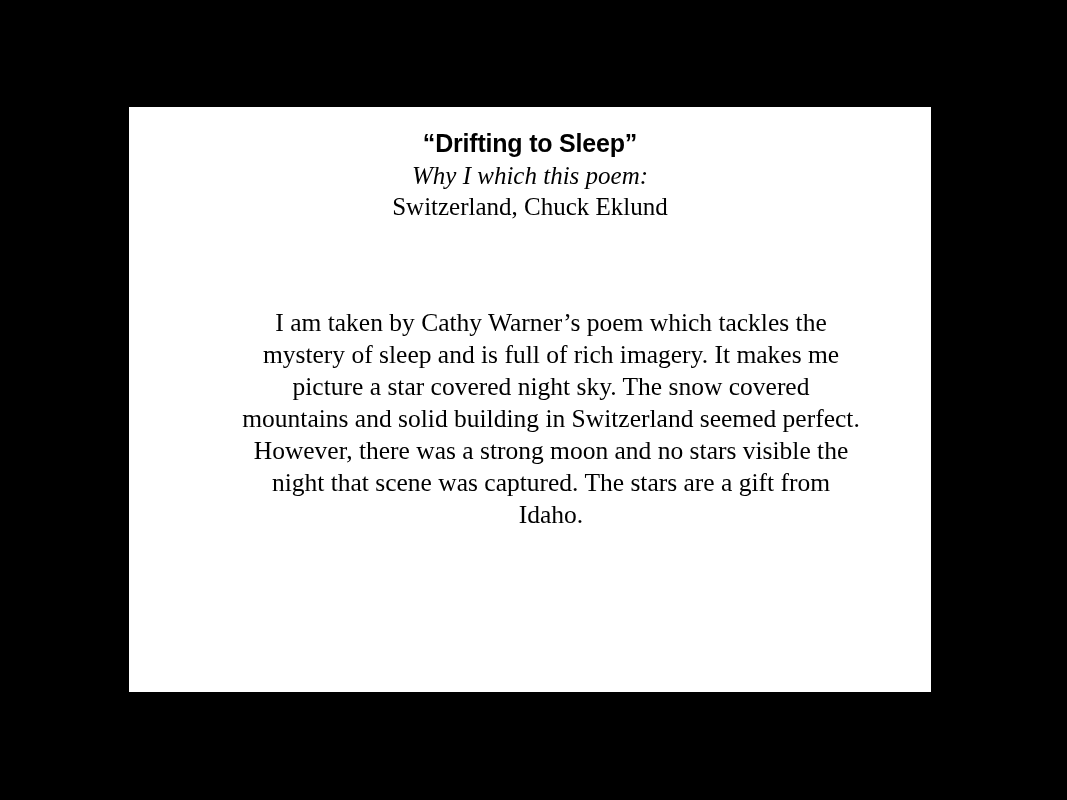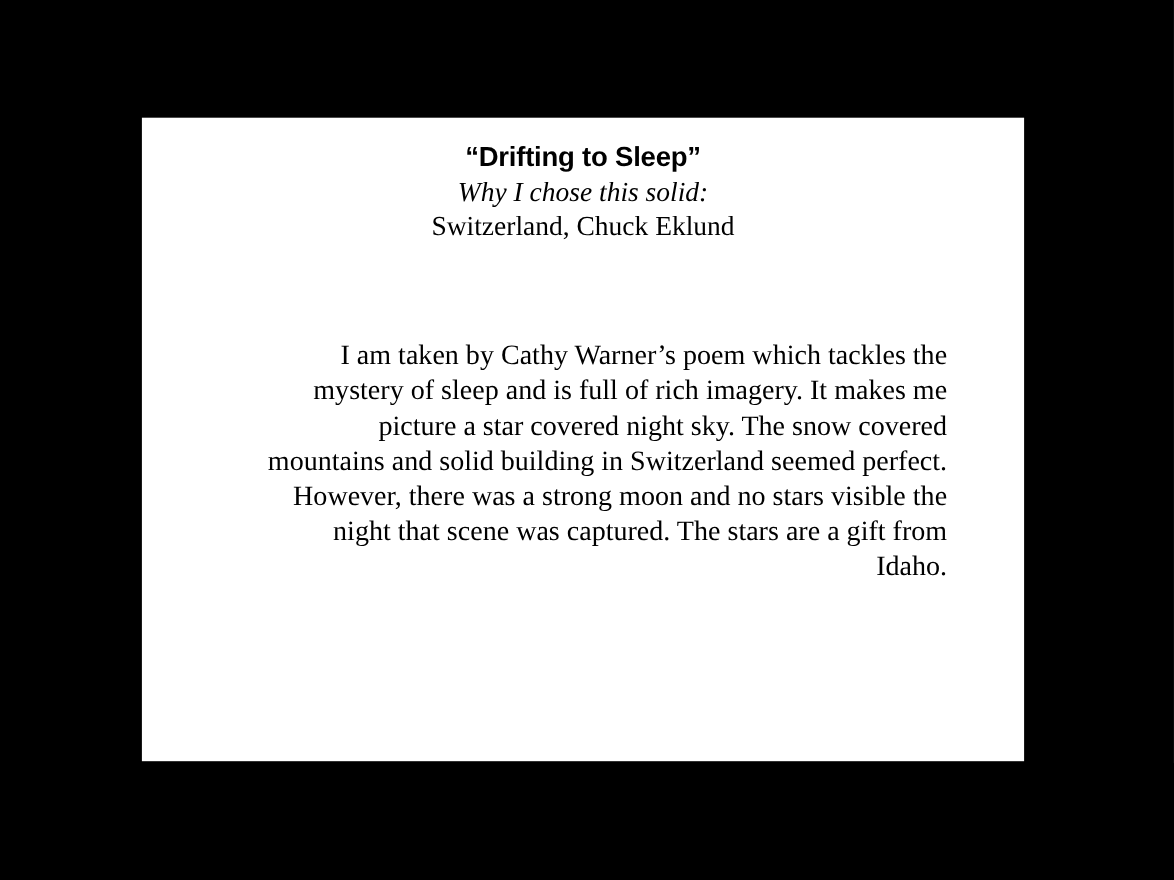"Why I chose this solid:" p.slide-subtitle { text: chose this solid -> which this poem }
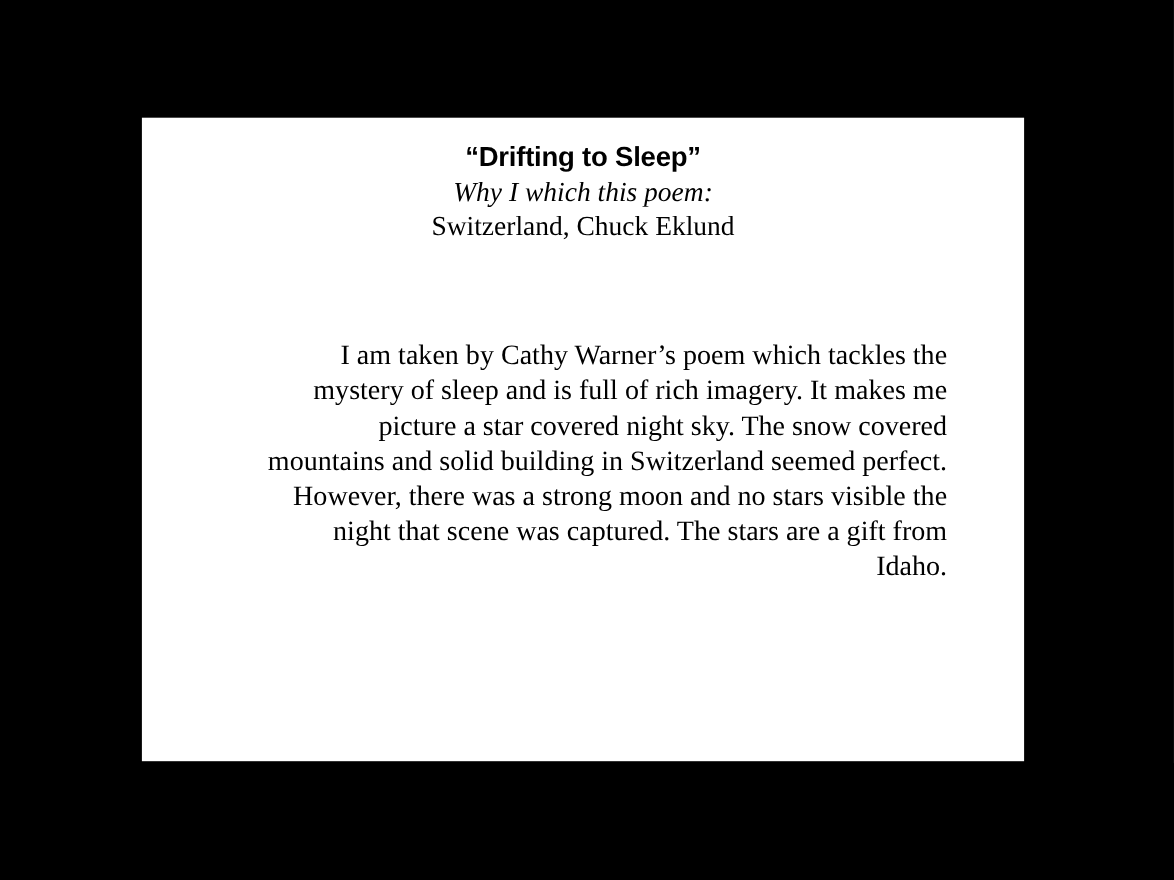"I am taken by Cathy" .slide-body { text-align: right -> center }
